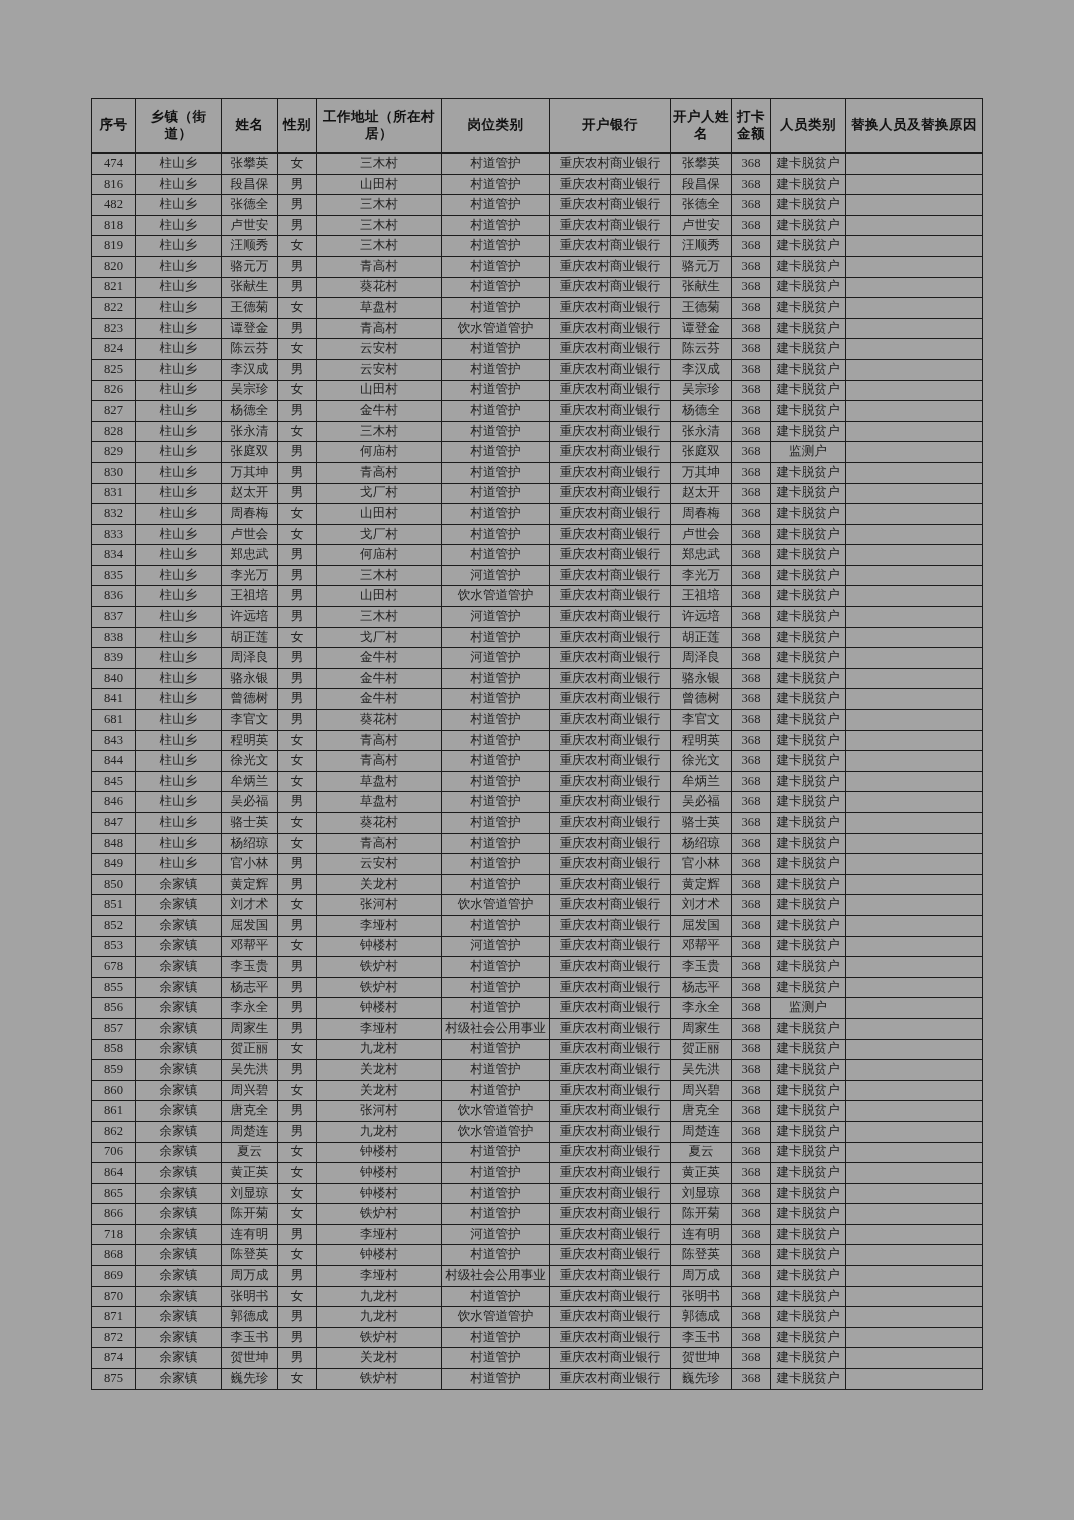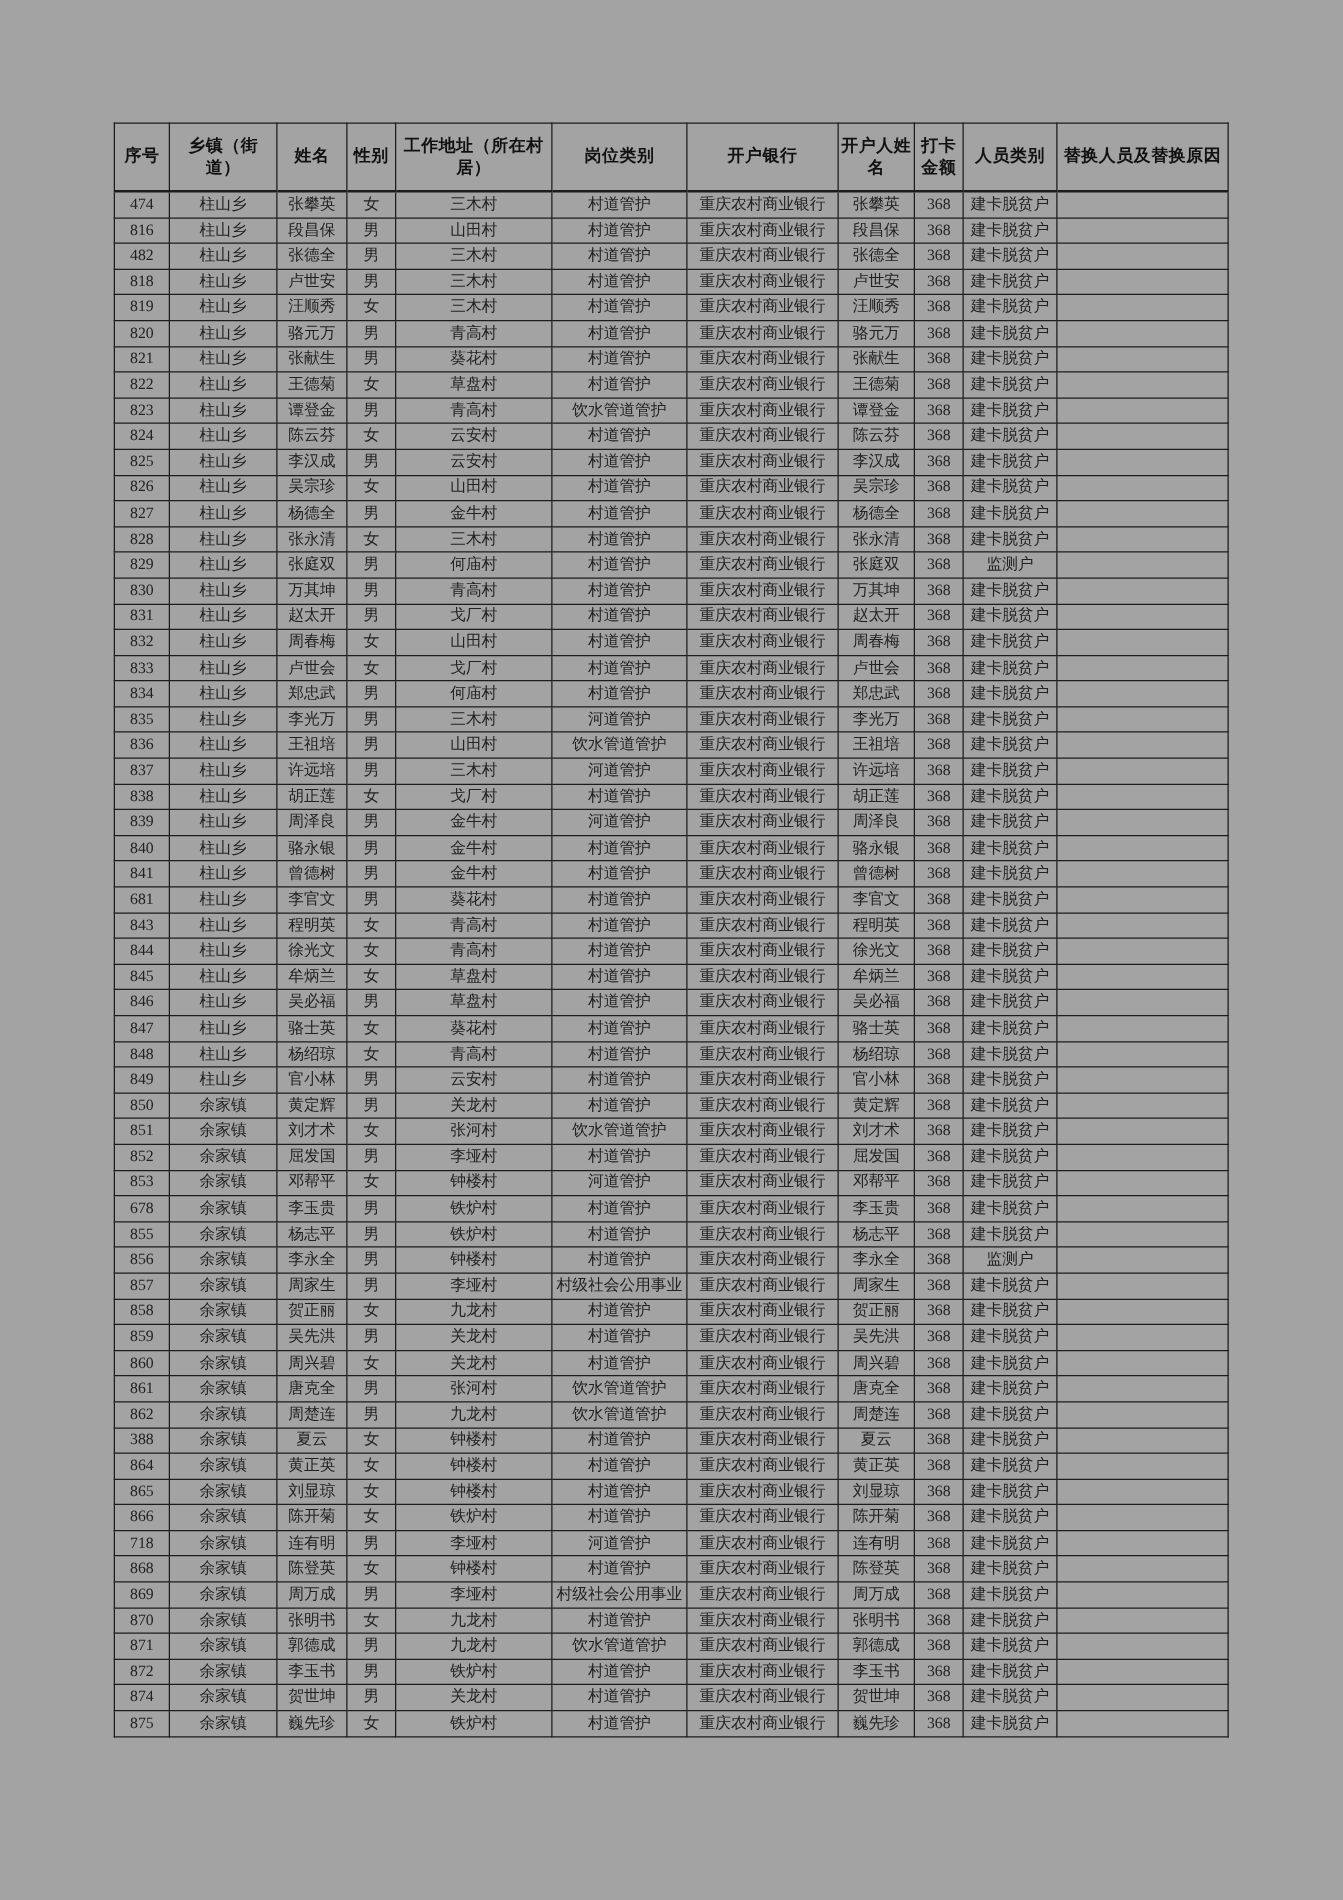"388" td { text: 388 -> 706 }
